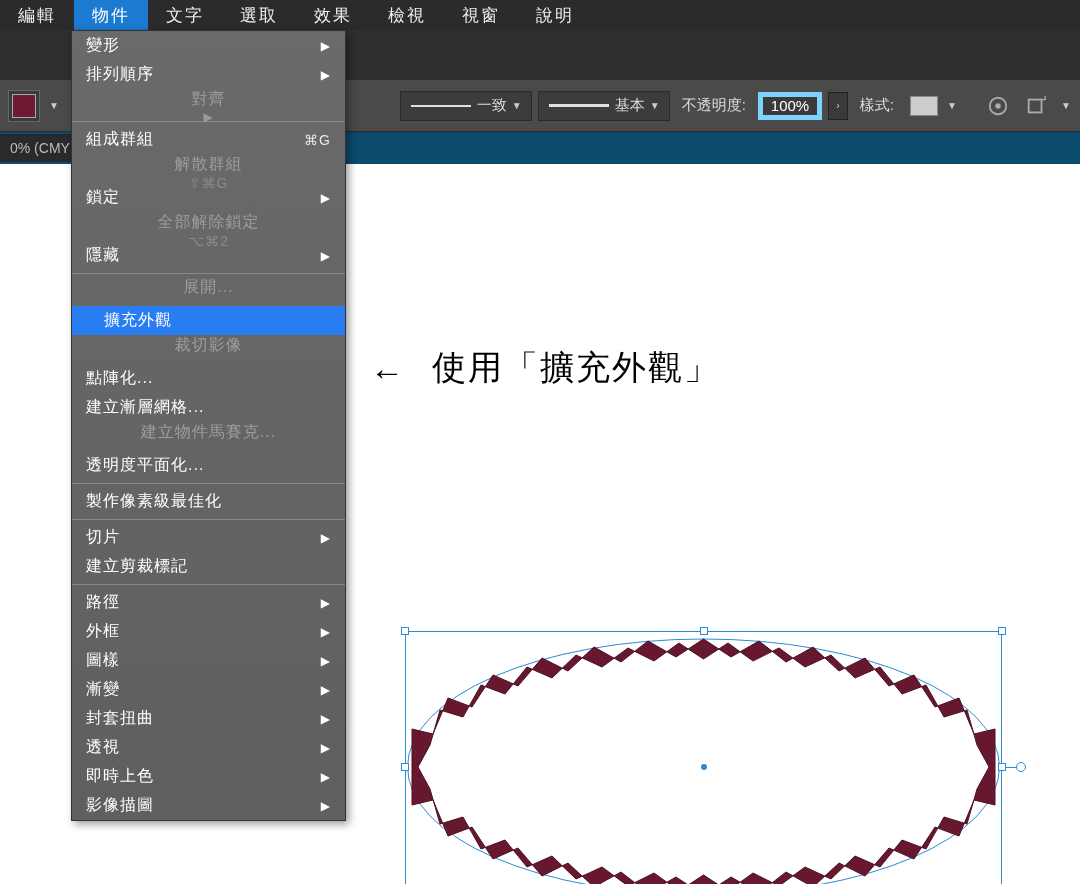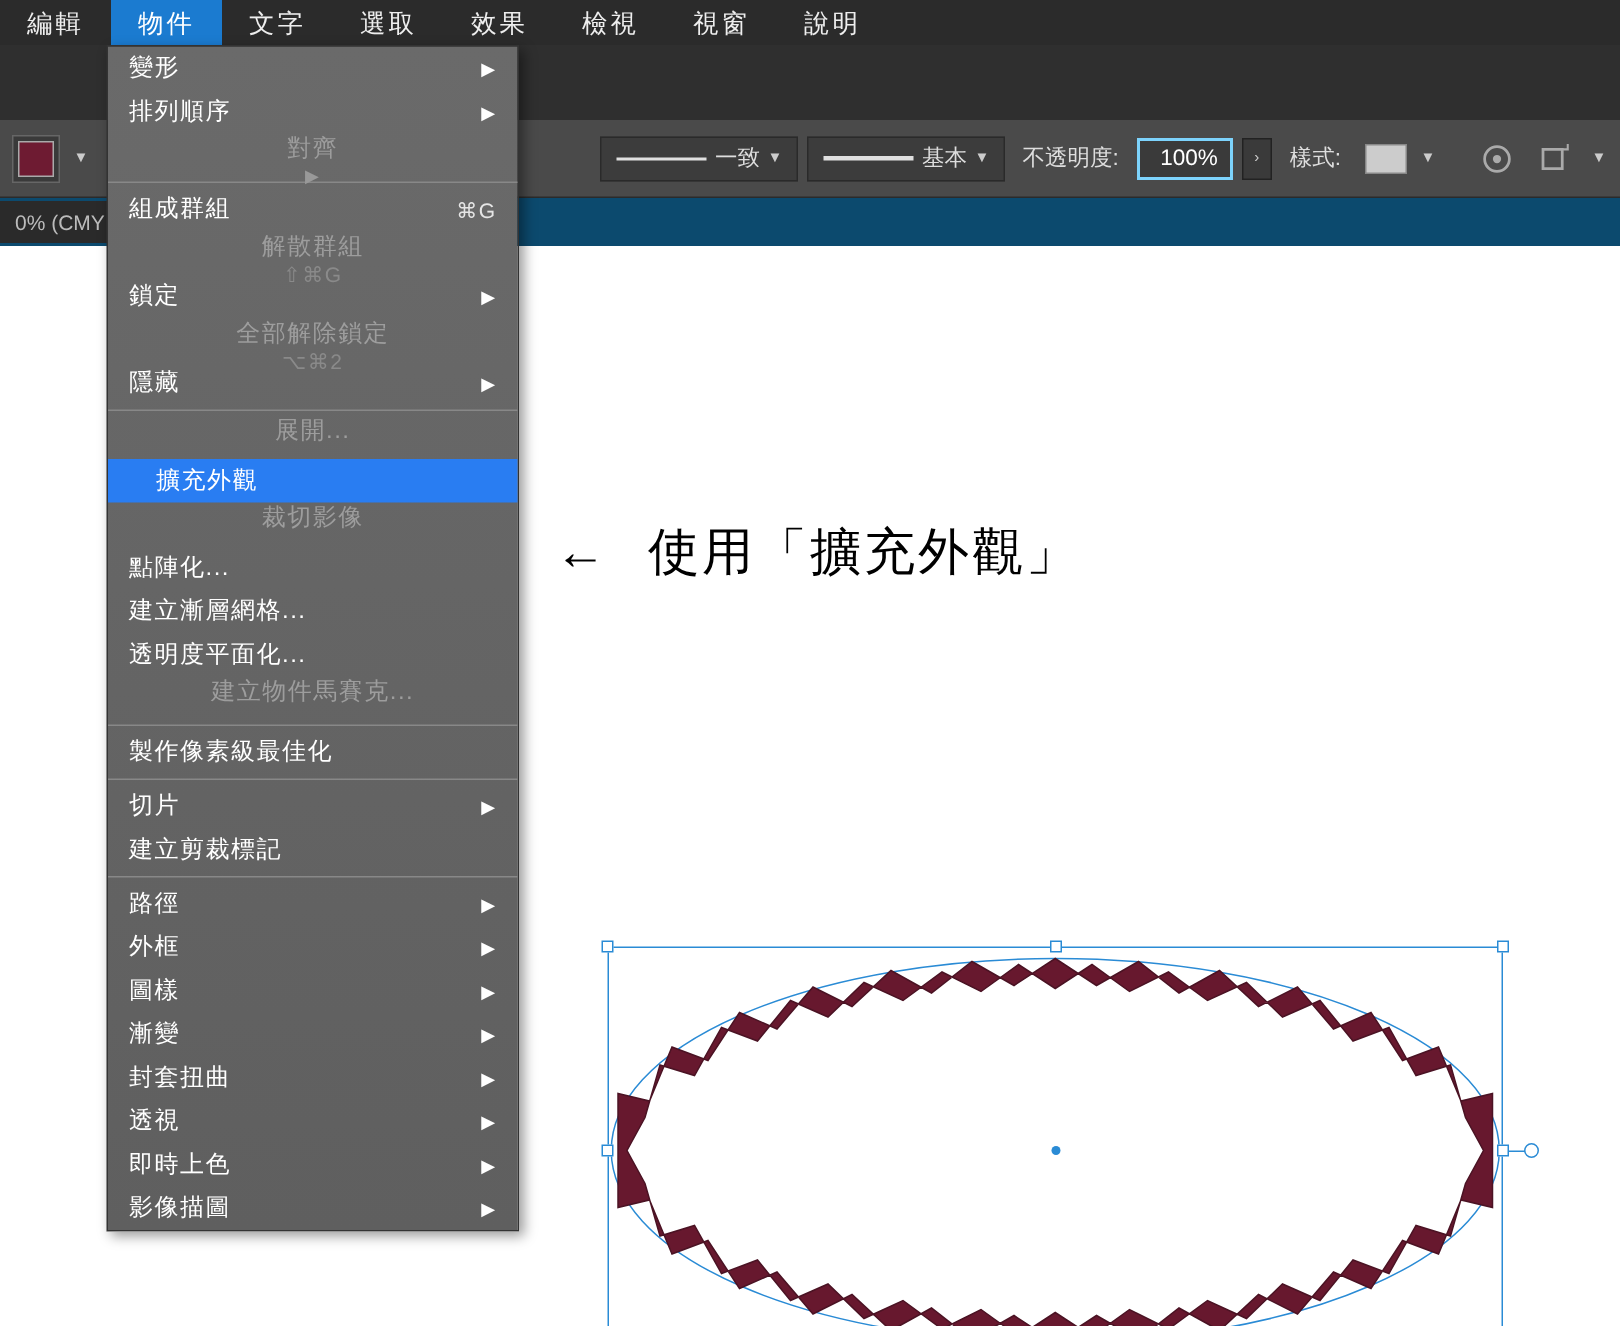"100%" .num-input { border: 2px solid #7dd3fc -> 5px solid #7dd3fc }
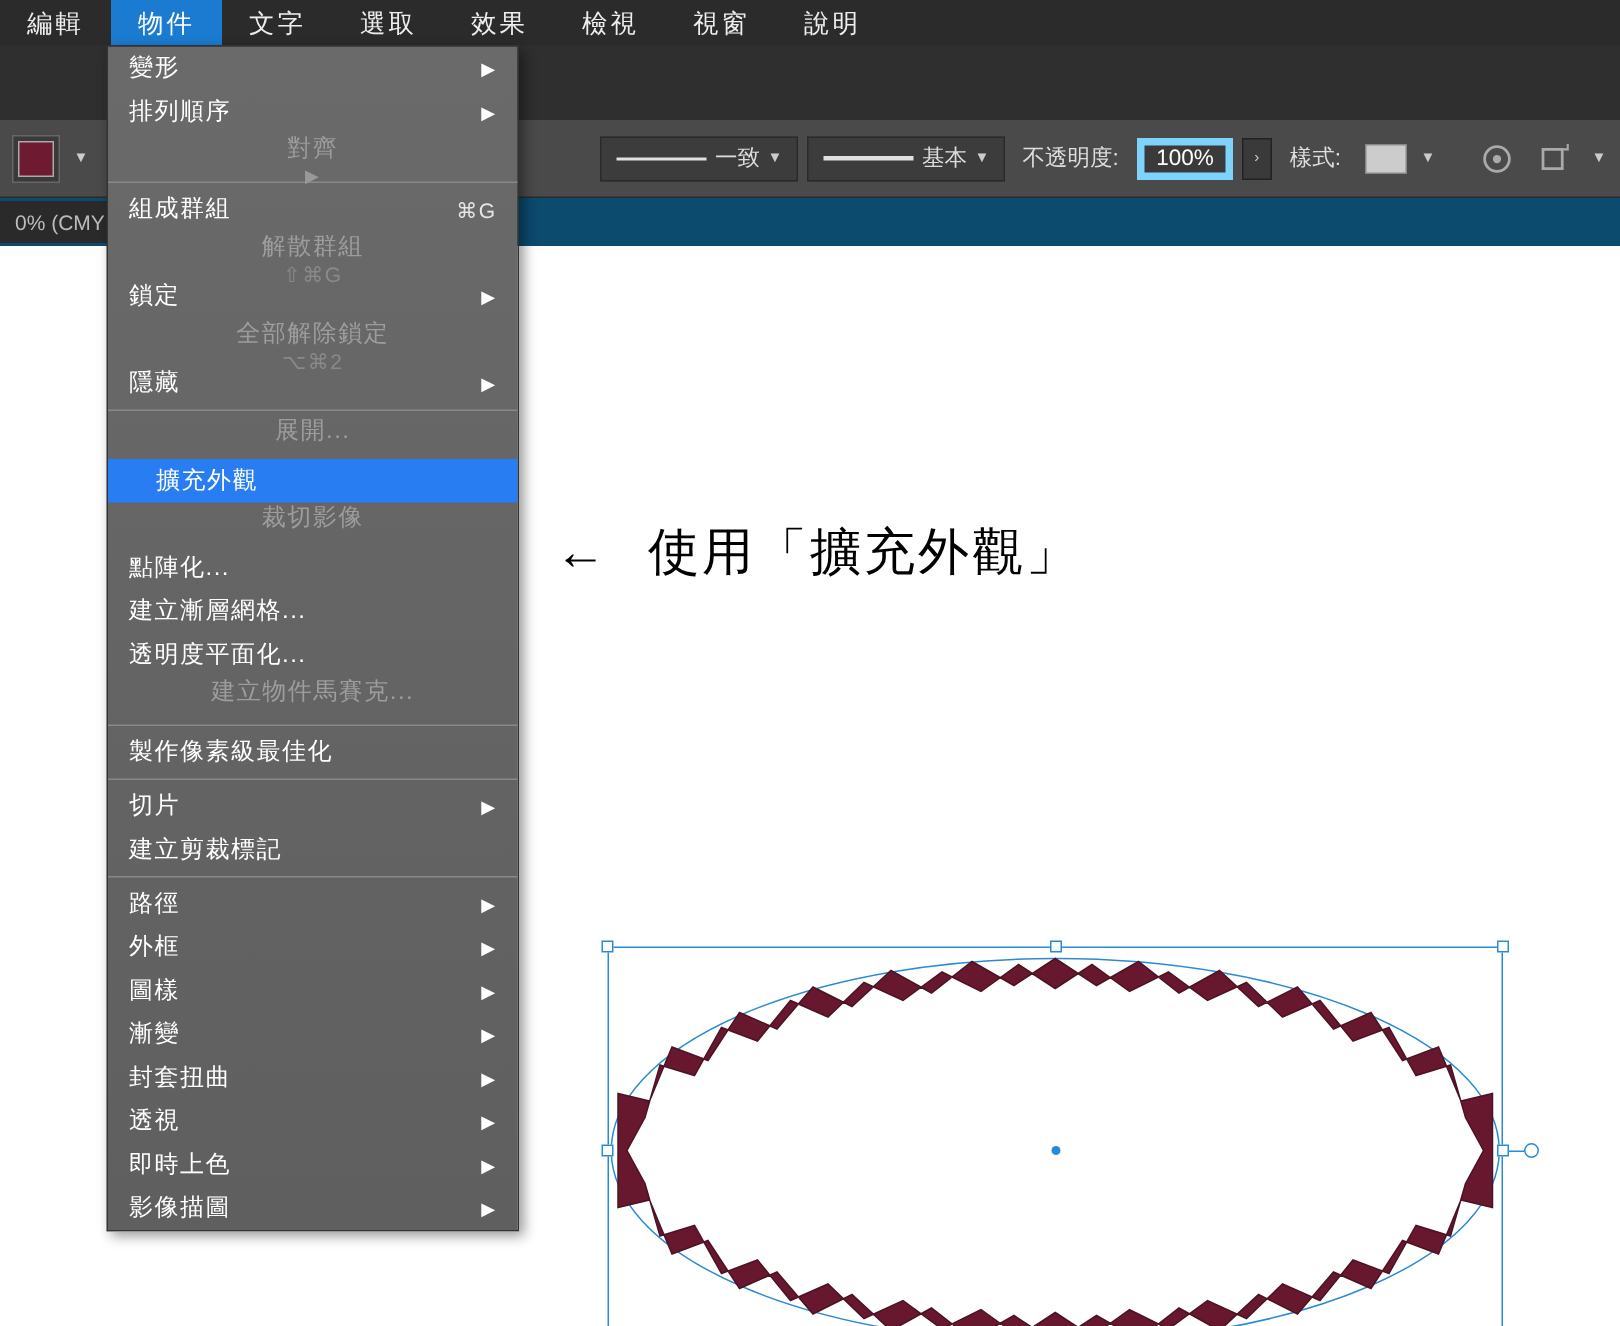"透明度平面化..." div.mi { order: before "建立物件馬賽克..." -> after "建立物件馬賽克..." }
